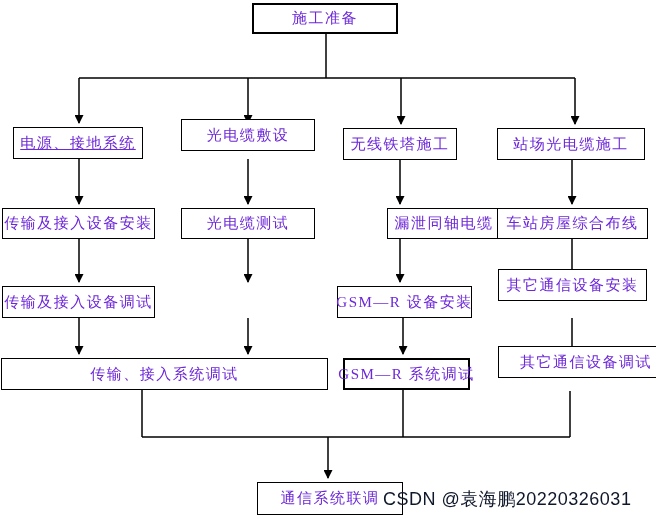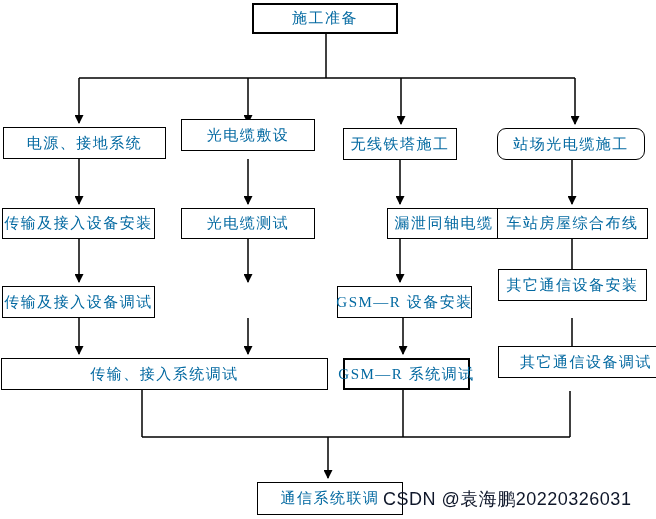"施工准备" .node { color: #0369a1 -> #6d28d9 }
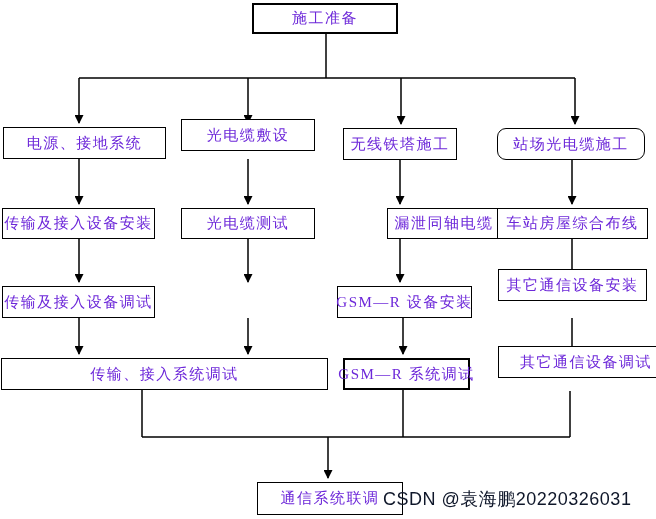"电源、接地系统" div.node { left: 3px -> 13px; text-decoration: none -> underline; width: 163px -> 130px }
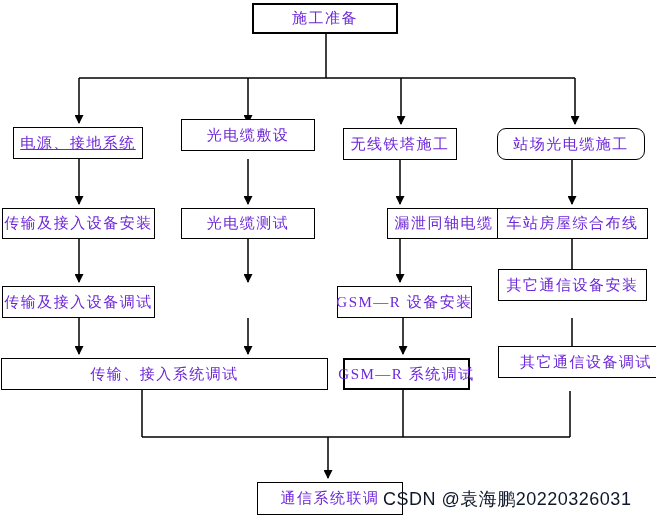"站场光电缆施工" div.node { border-radius: 9px -> none }
